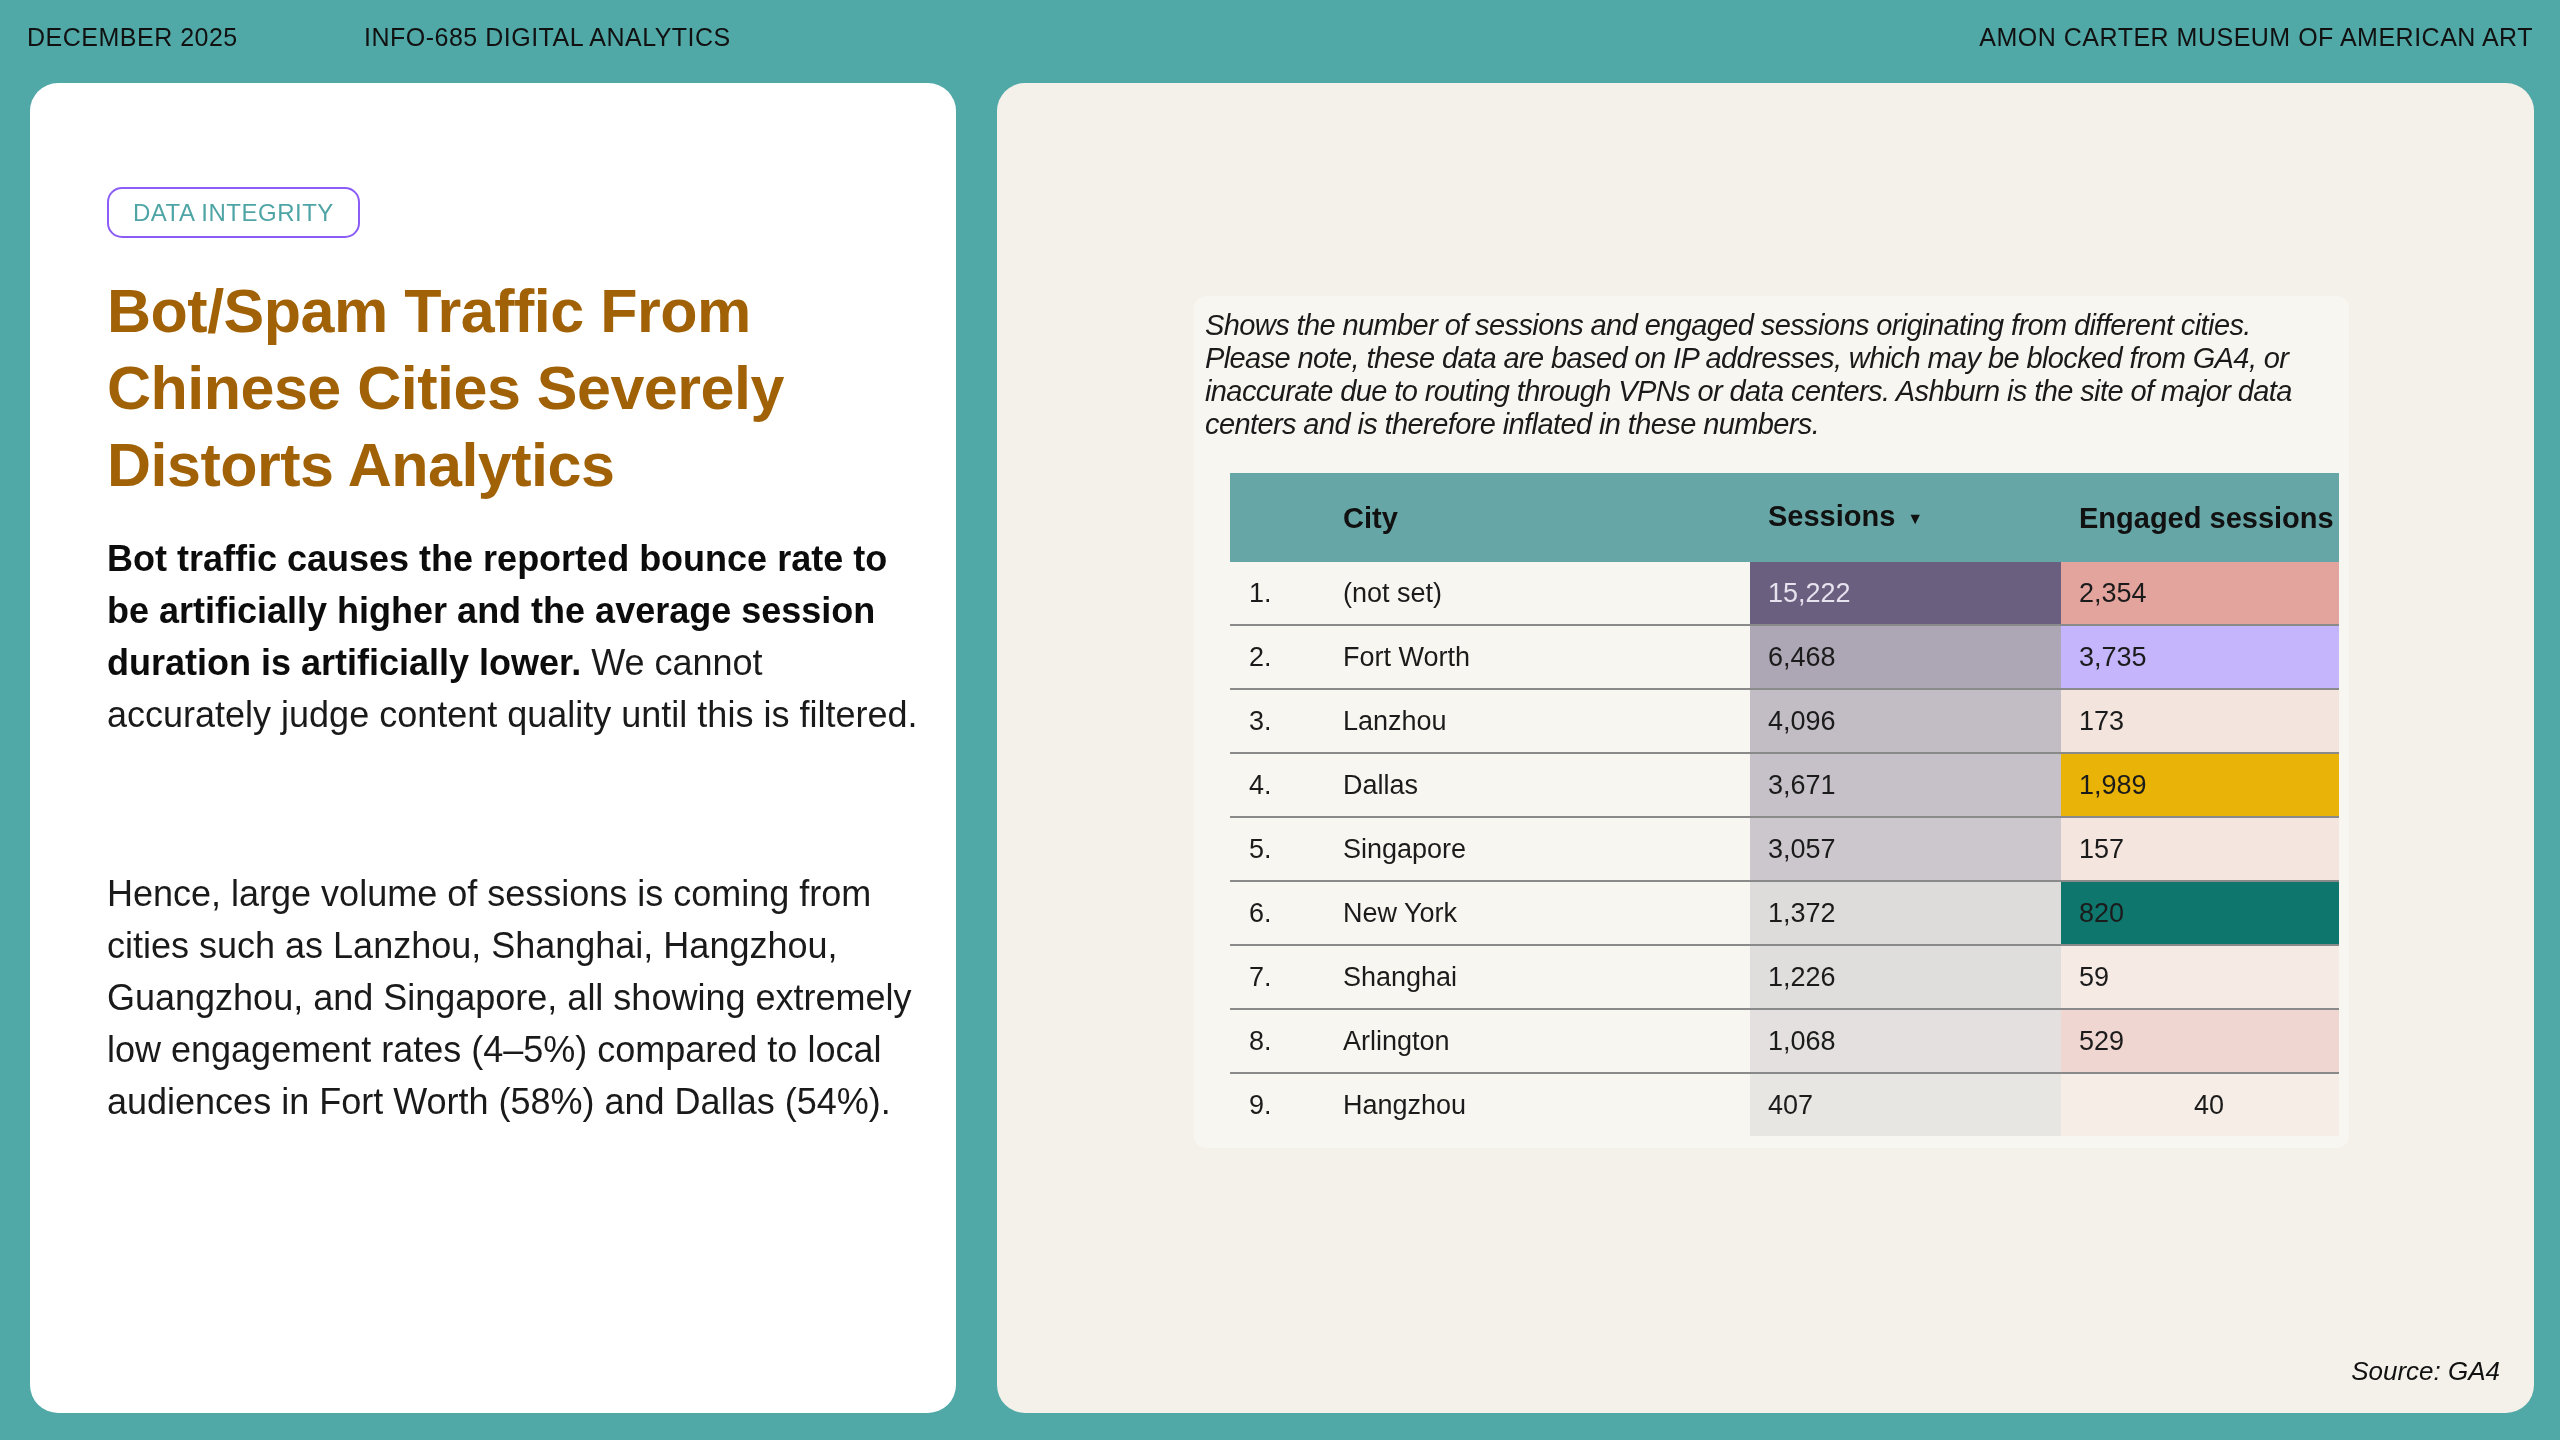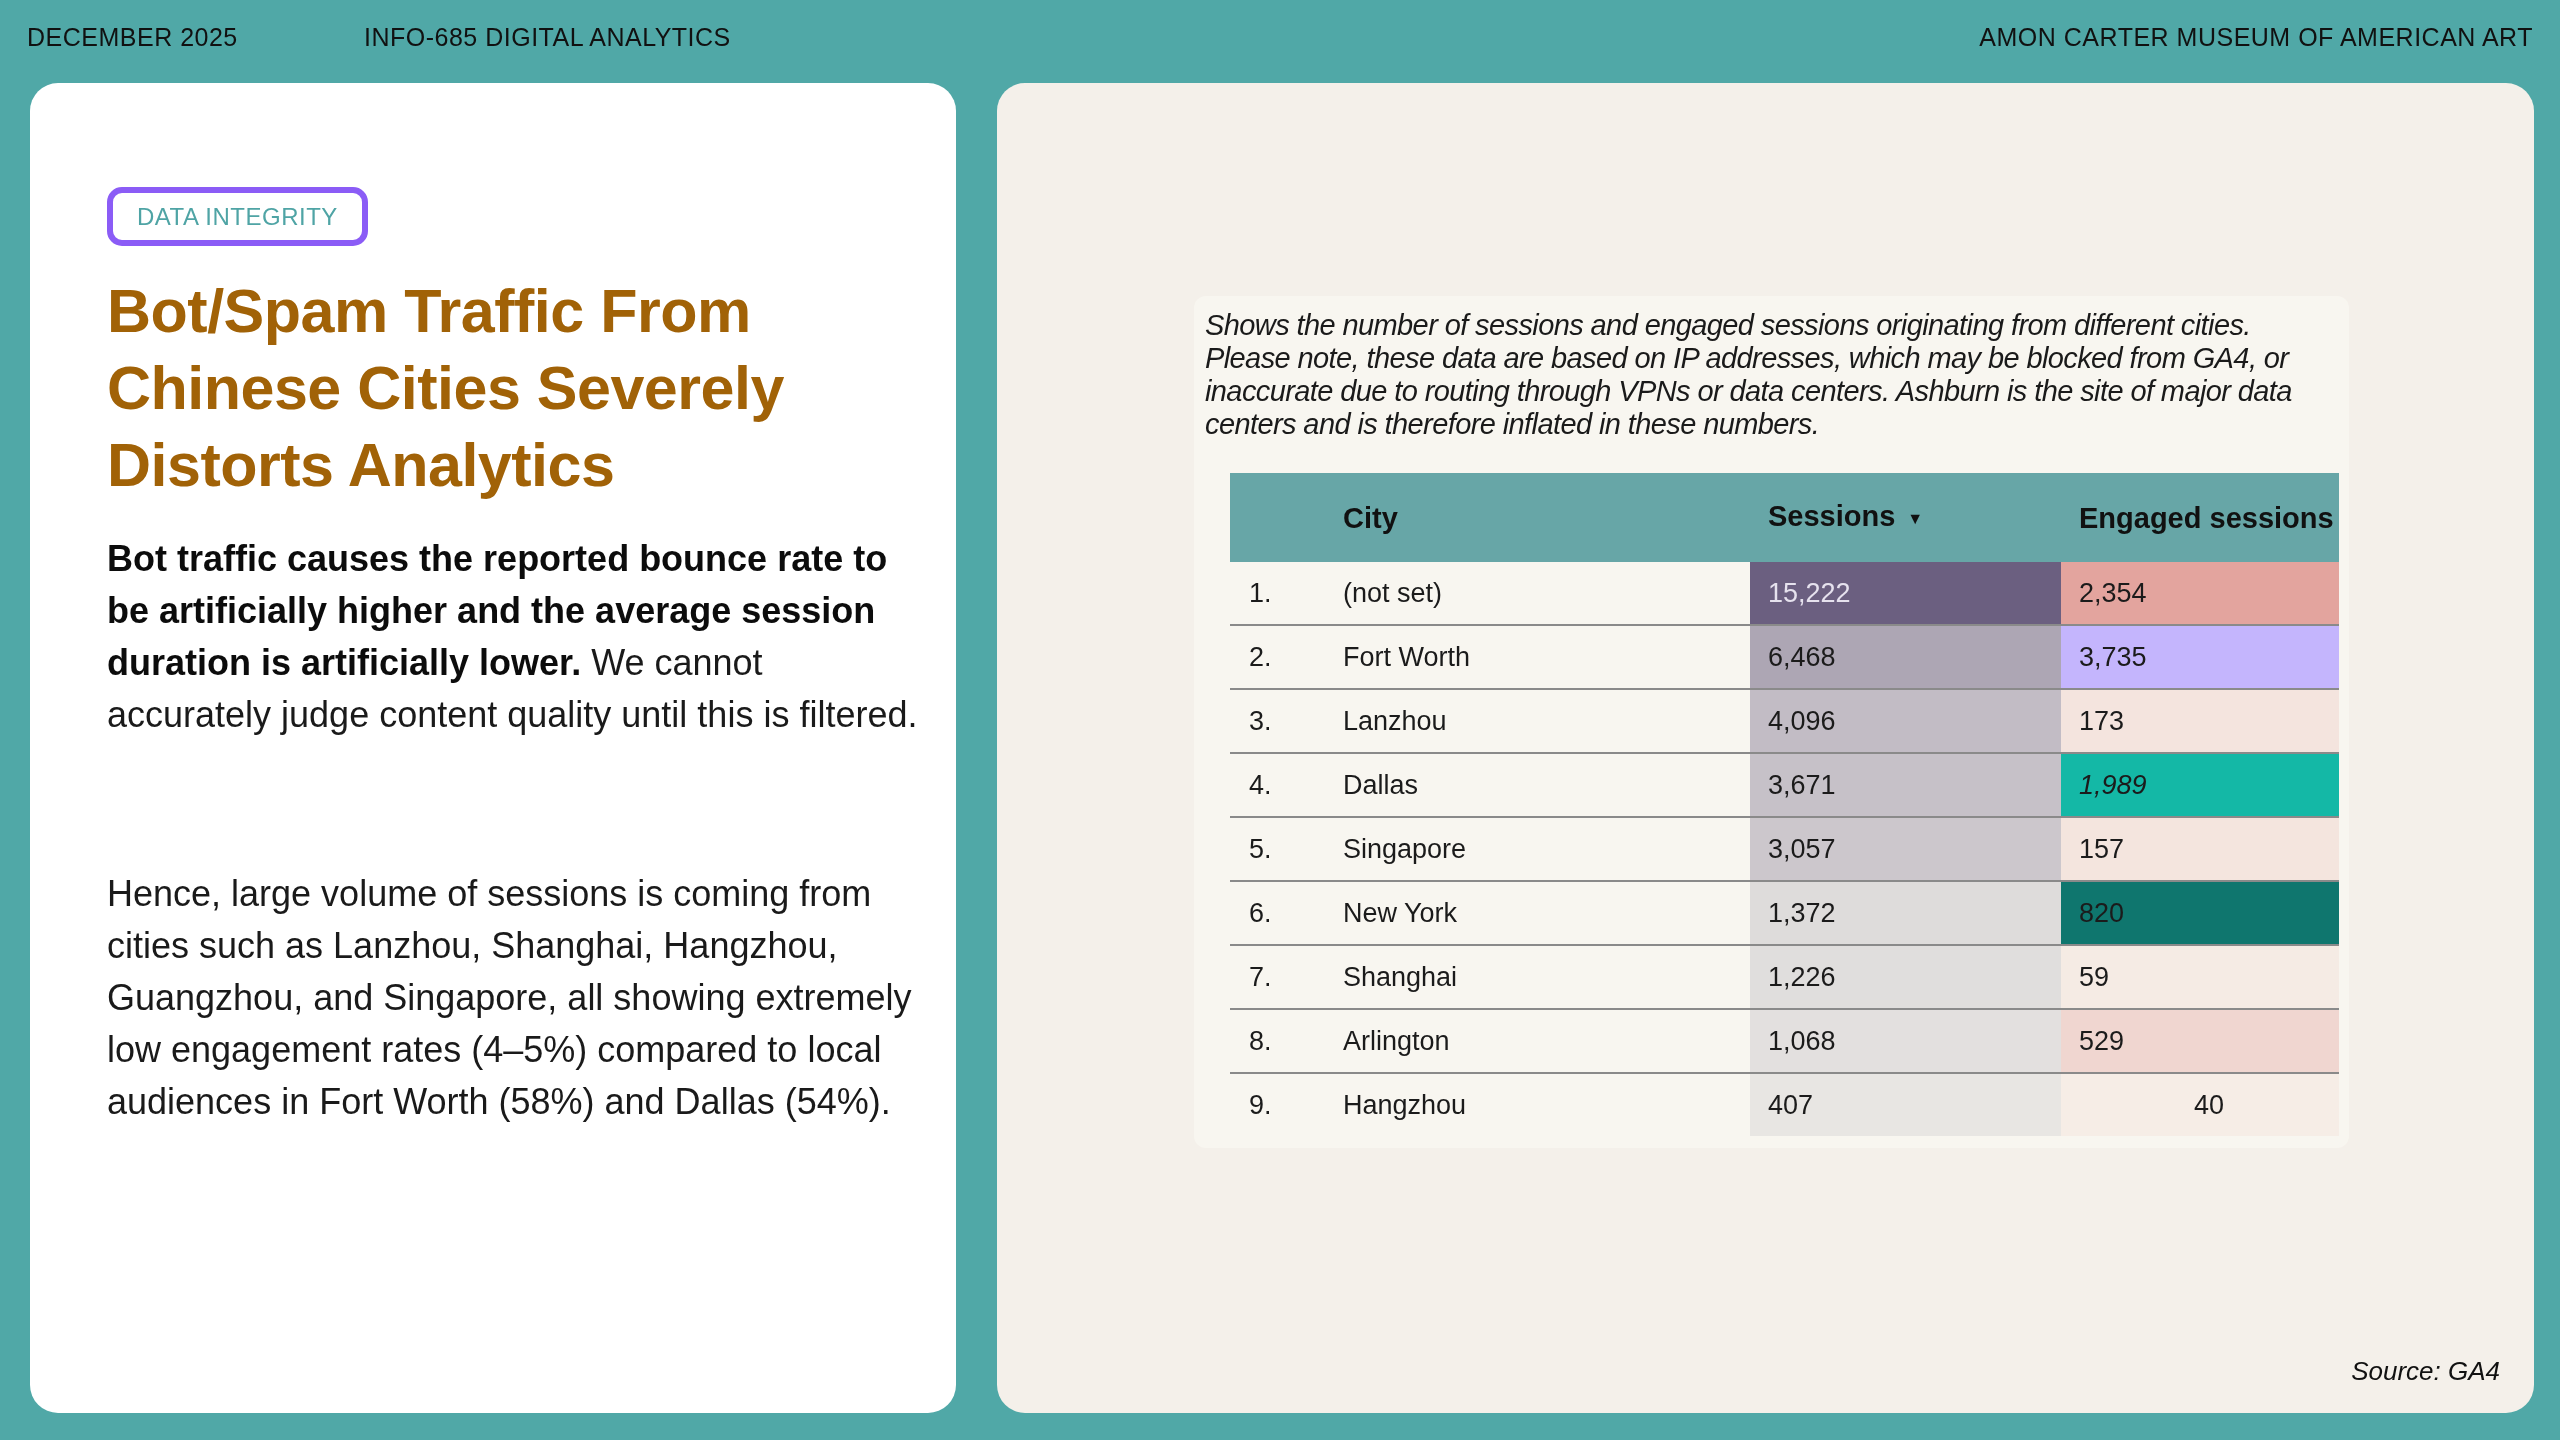"DATA INTEGRITY" #badge { border: 6px solid #8b5cf6 -> 2px solid #8b5cf6 }
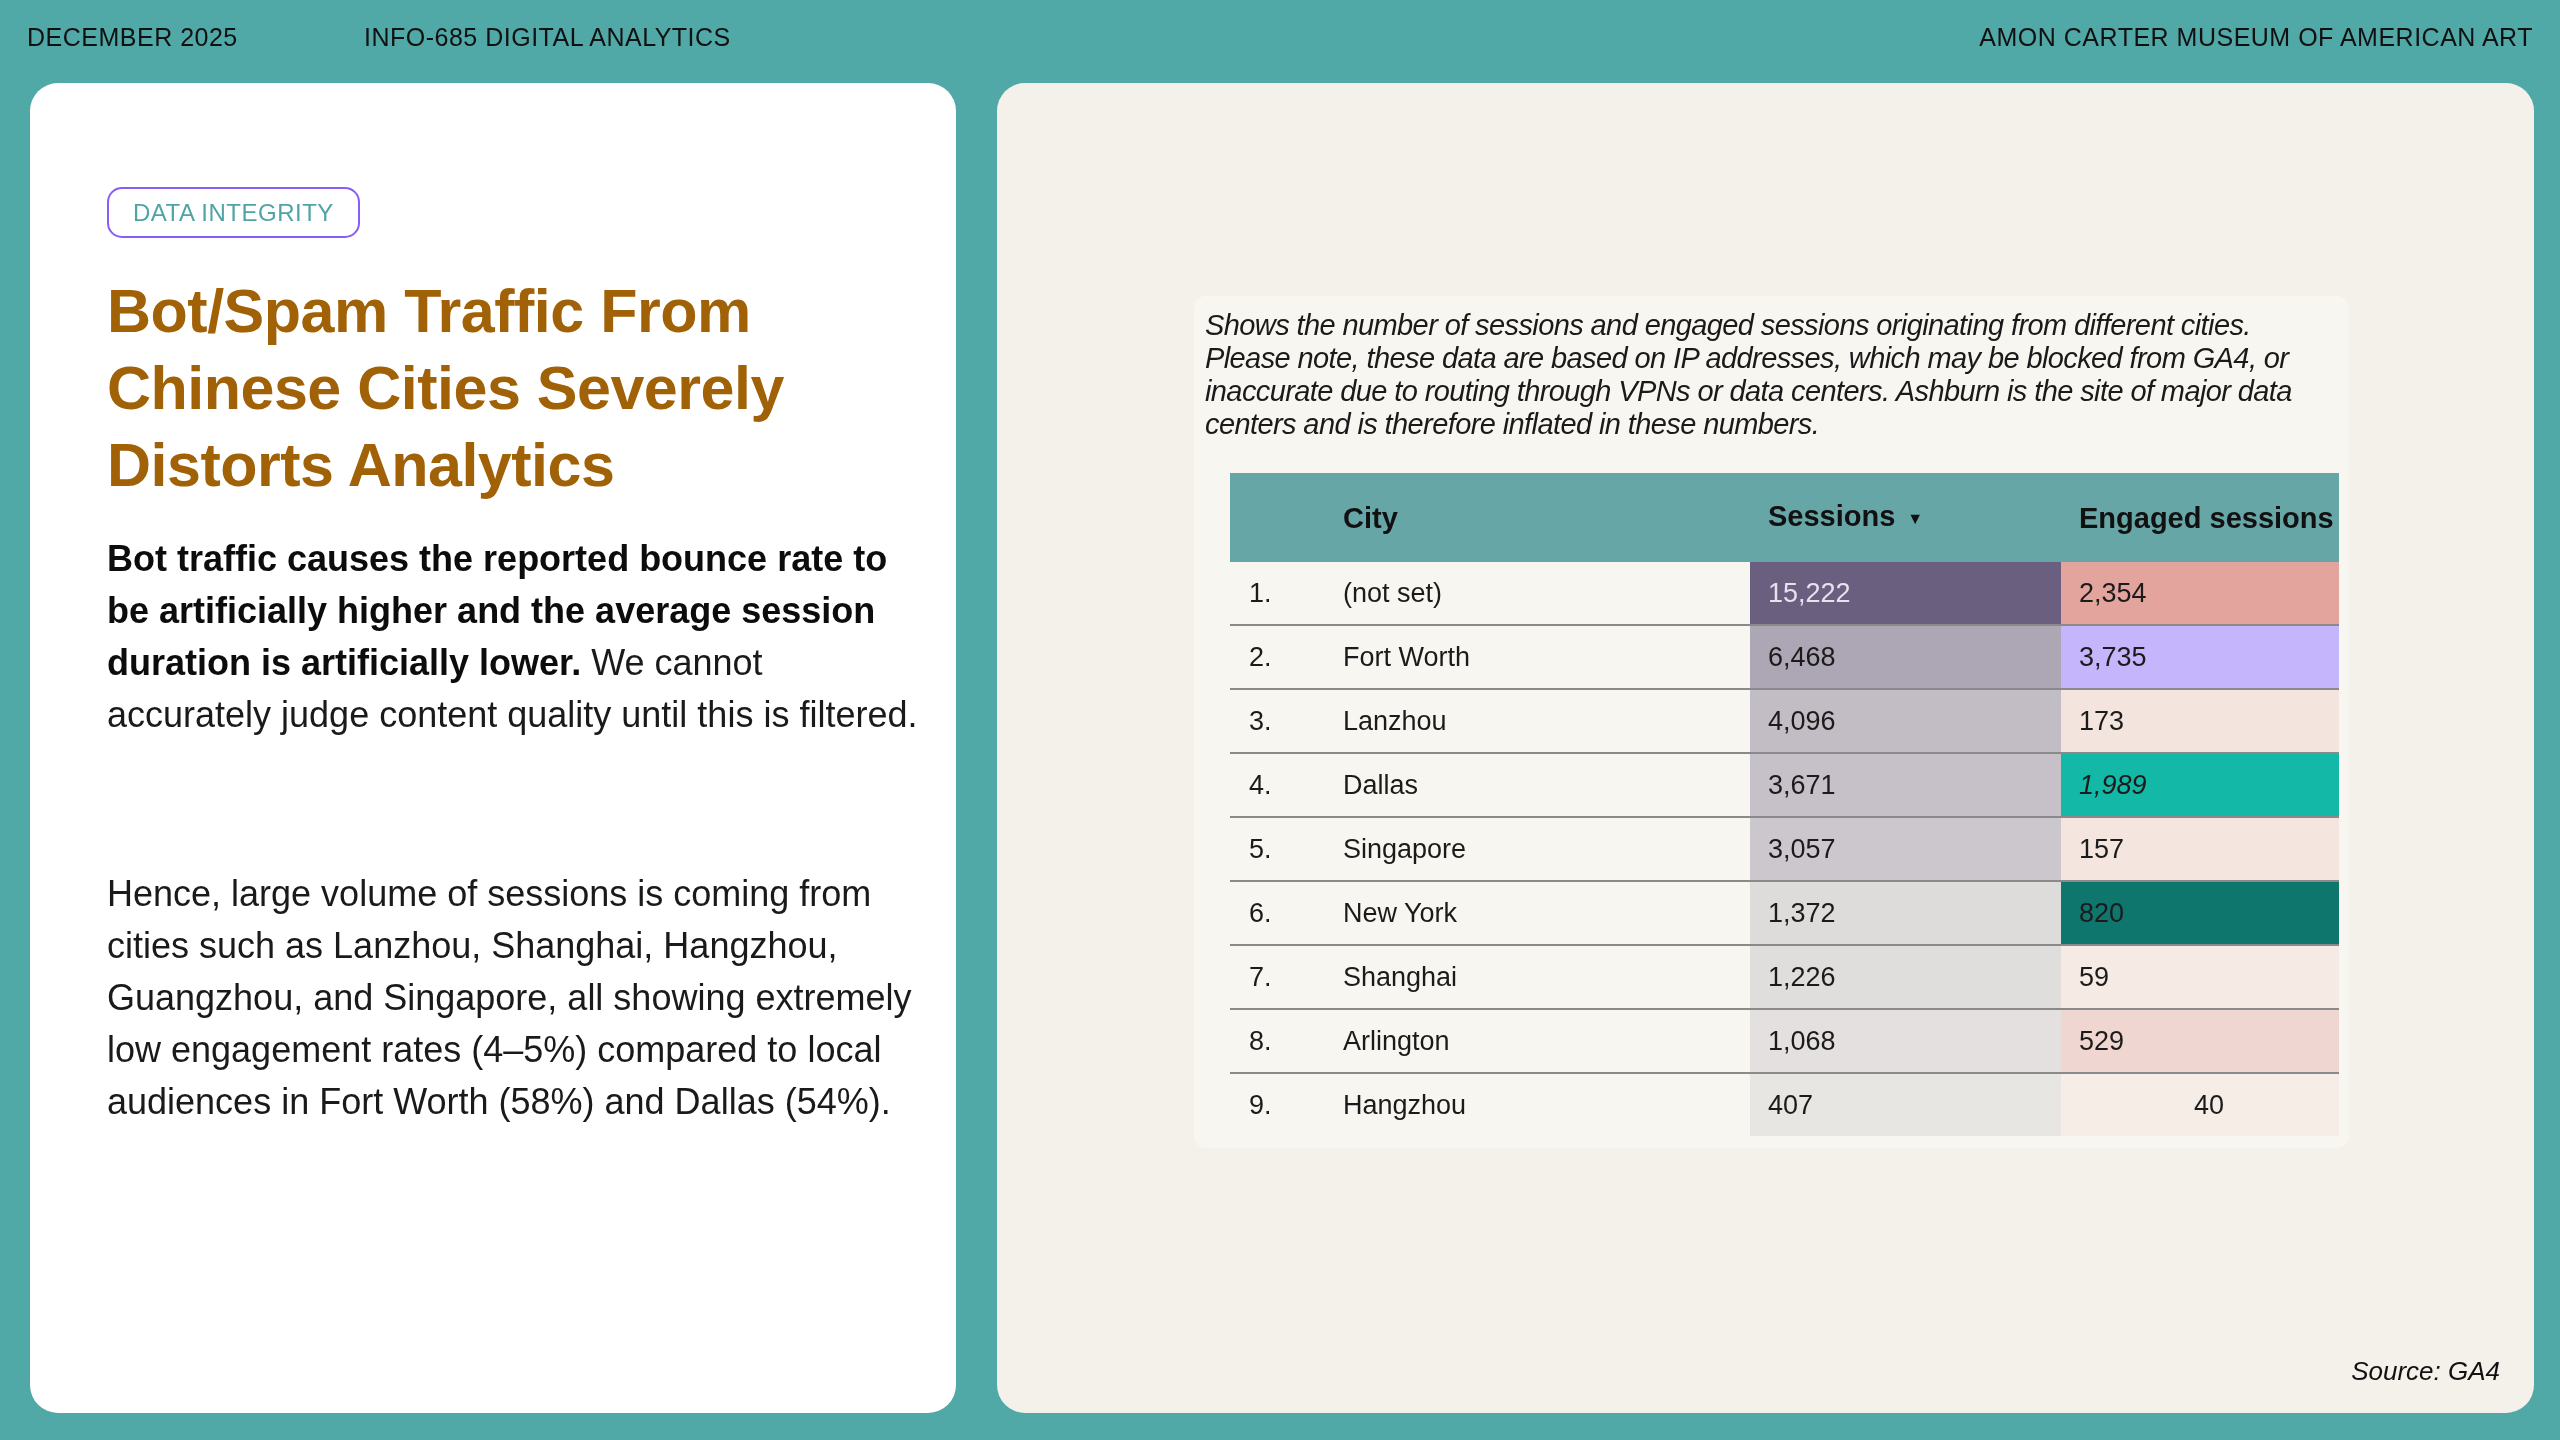"1,989" td.c-eng { background: #14b8a6 -> #eab308; font-style: italic -> none }
